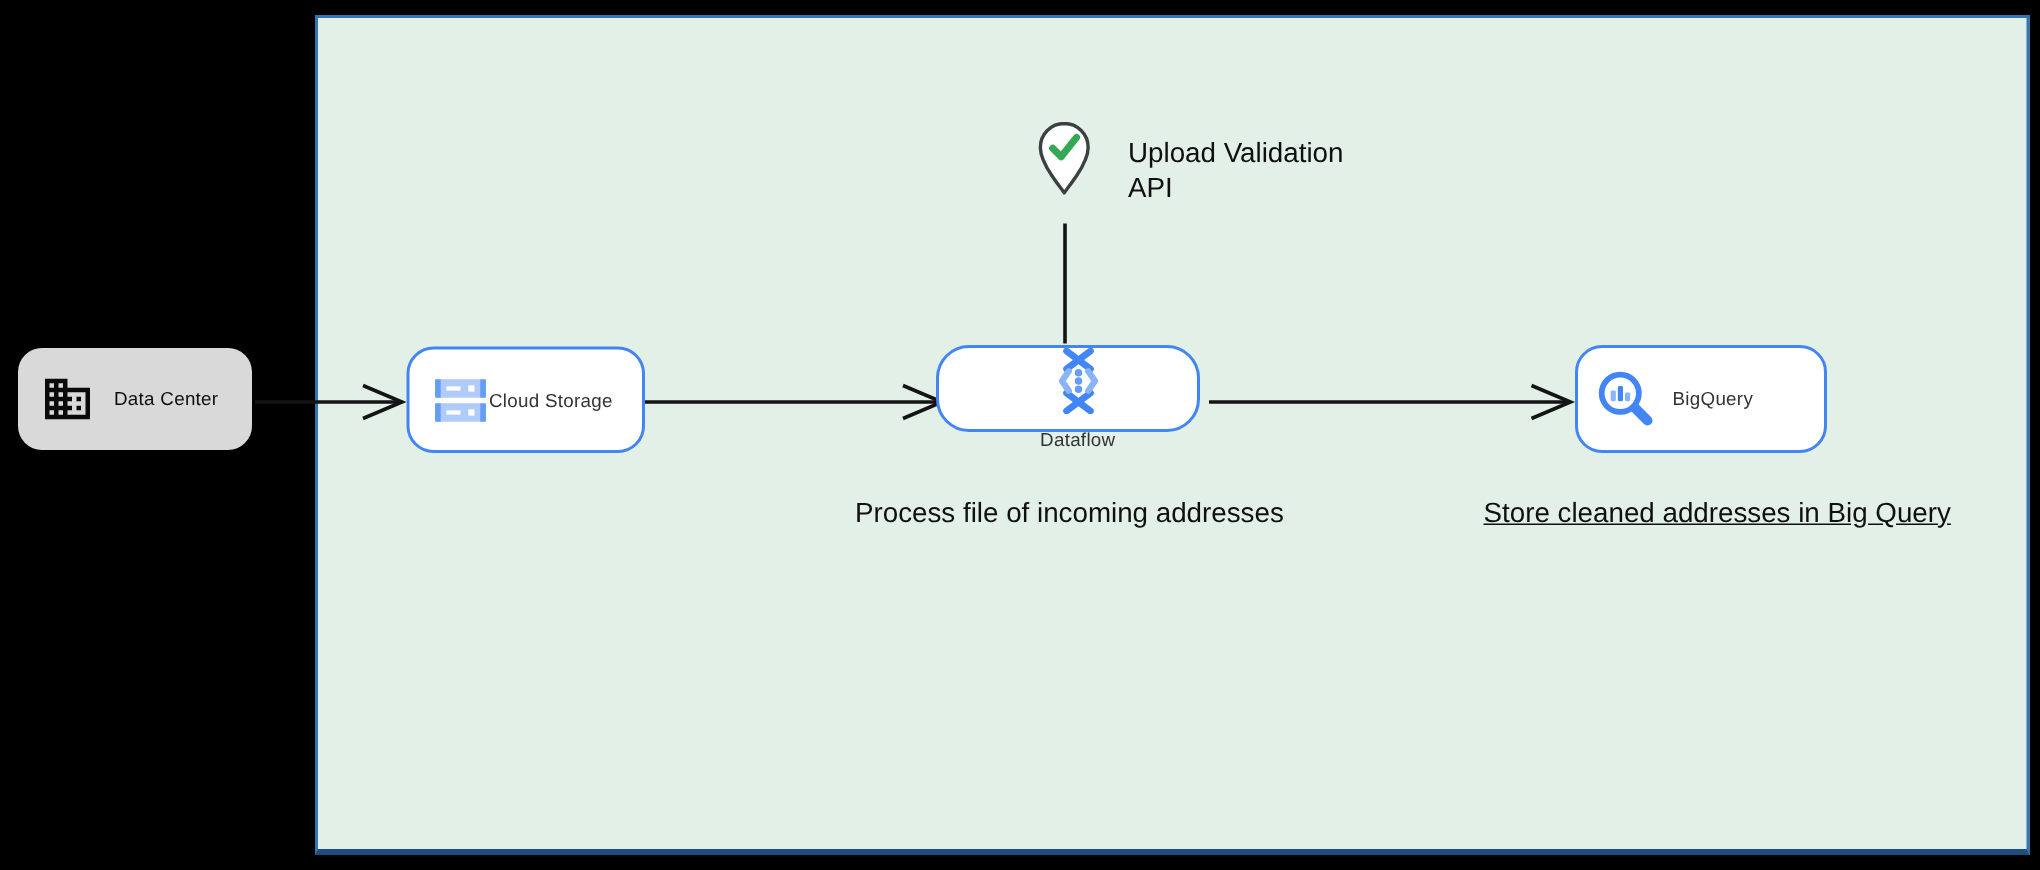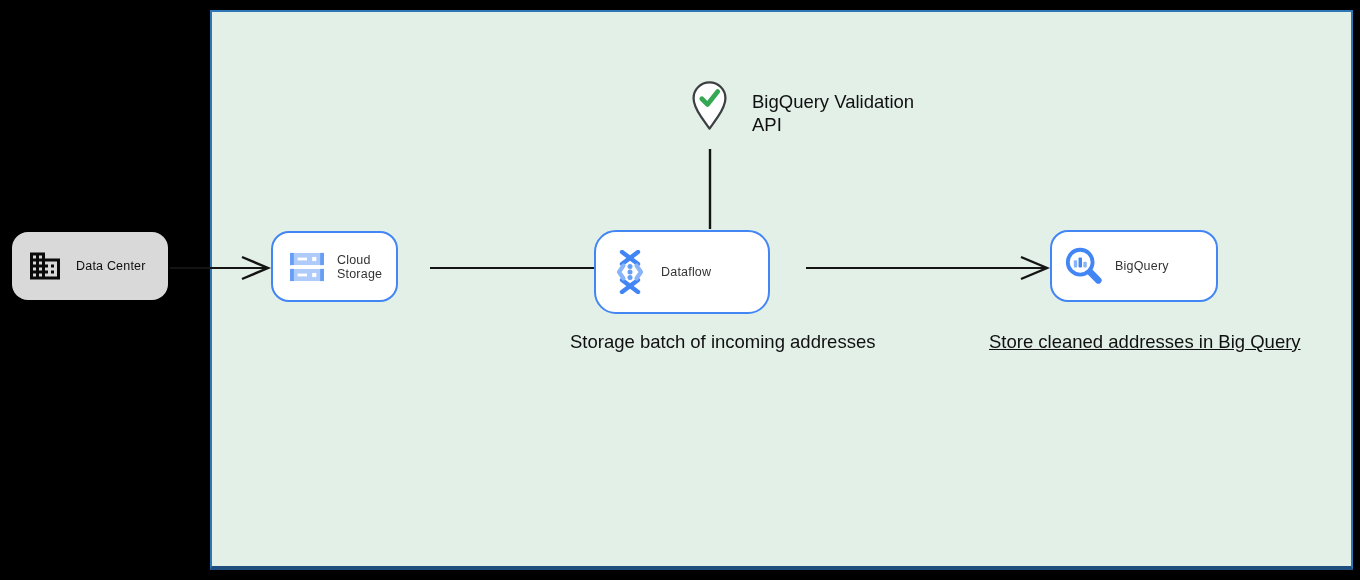"BigQuery Validation" div.note { text: BigQuery -> Upload }
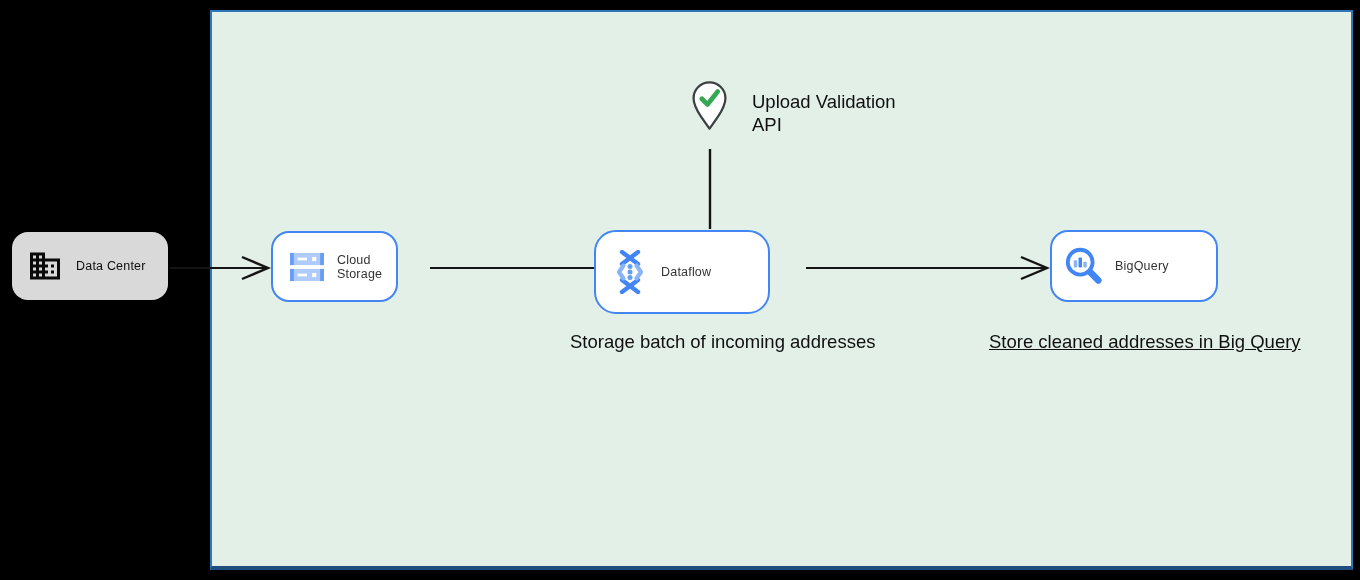"Cloud Storage" #node-cloud-storage { gap: 11px -> none; width: 127px -> 159px }
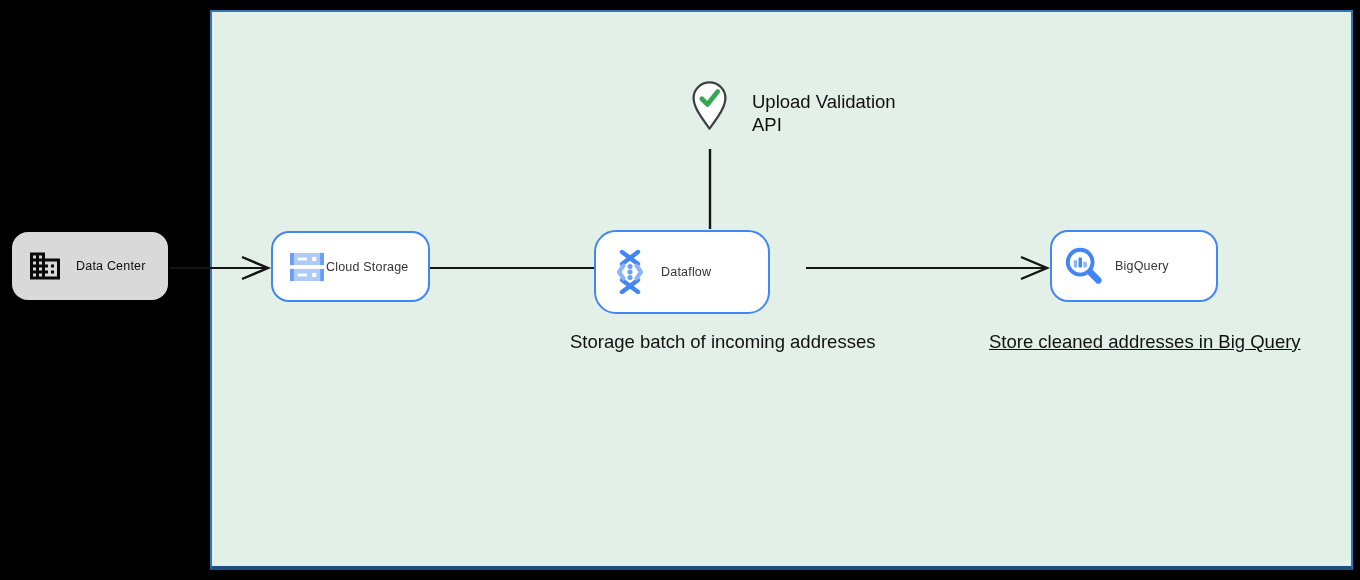"Dataflow" #node-dataflow { flex-direction: none -> column; height: 84px -> 58px; left: 594px -> 624px }
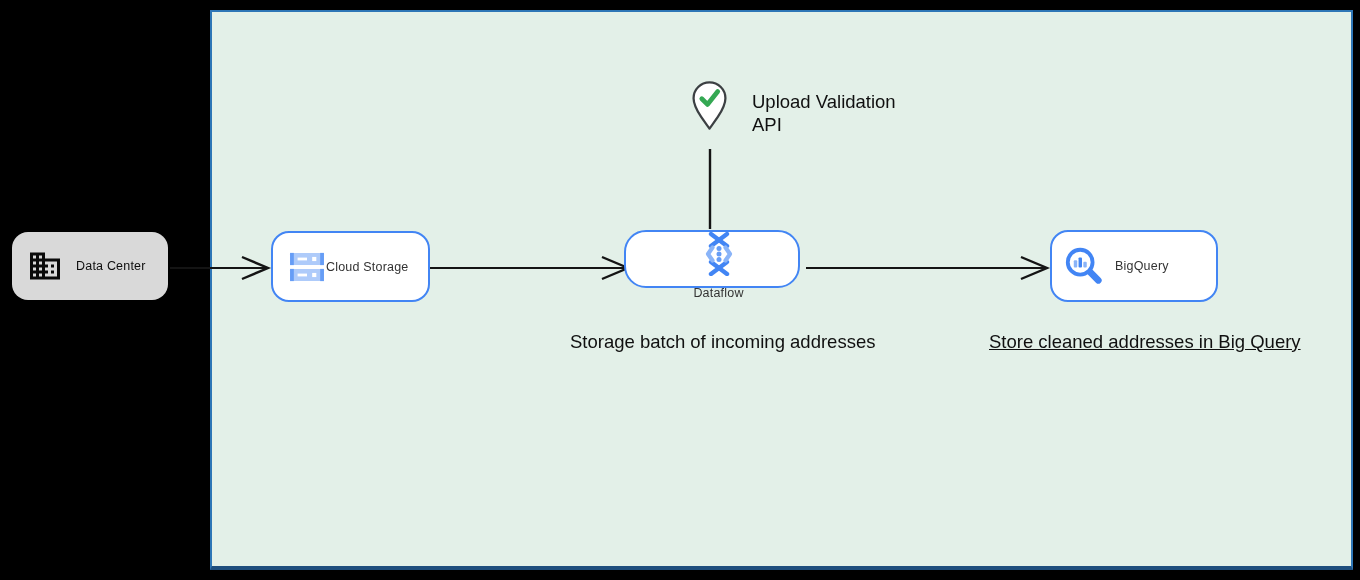"Storage batch of incoming addresses" div.note { text: Storage batch -> Process file }
